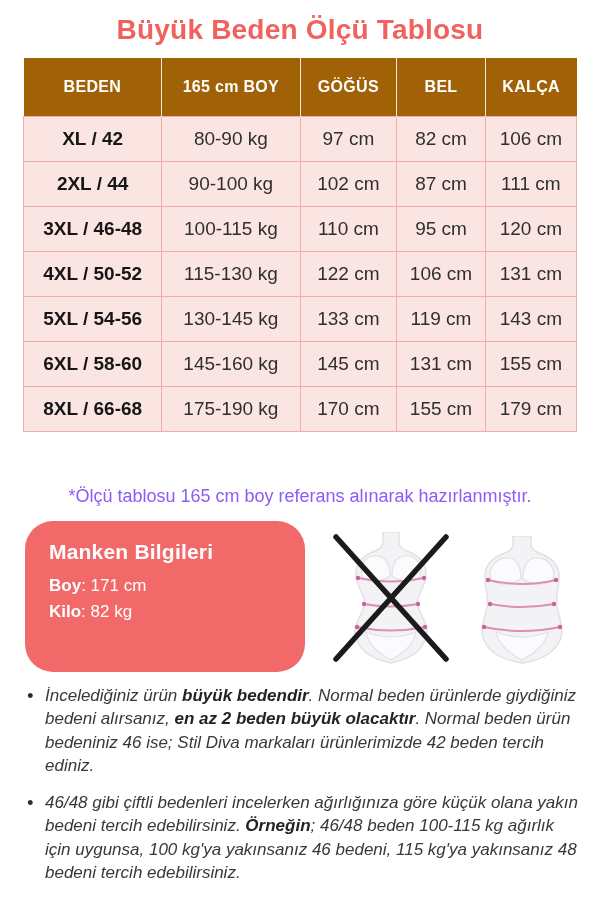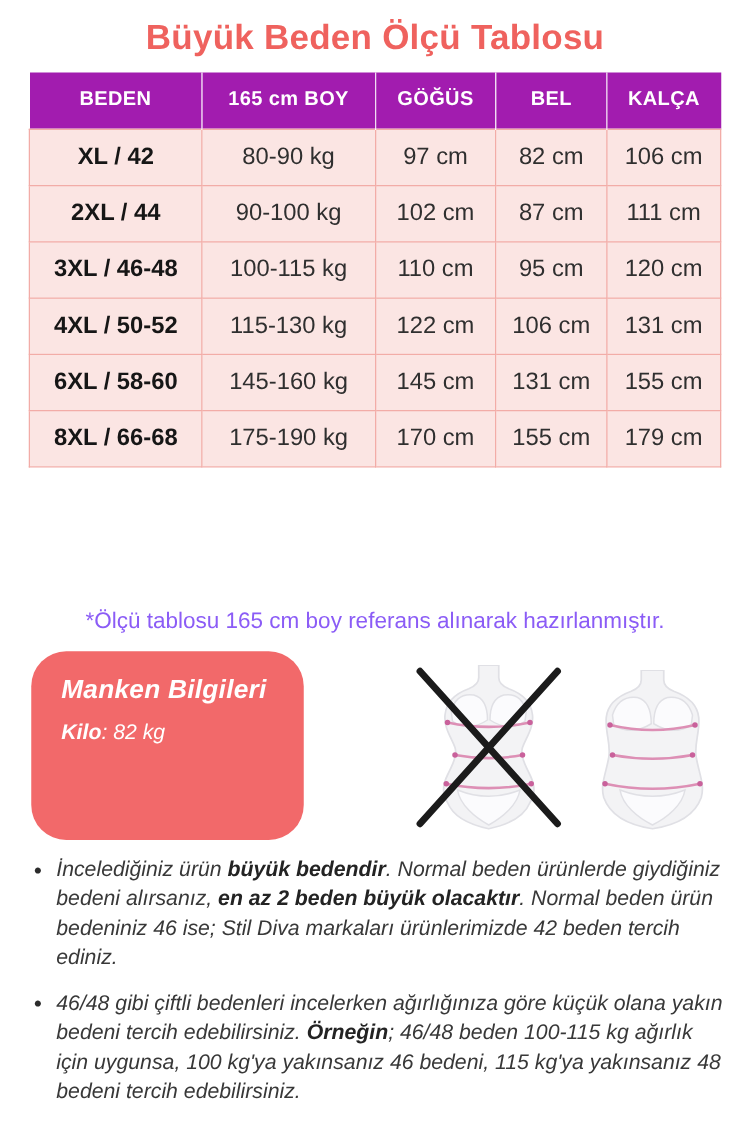"BEDEN" .size-table th { background: #a21caf -> #a16207; height: 45px -> 58px }
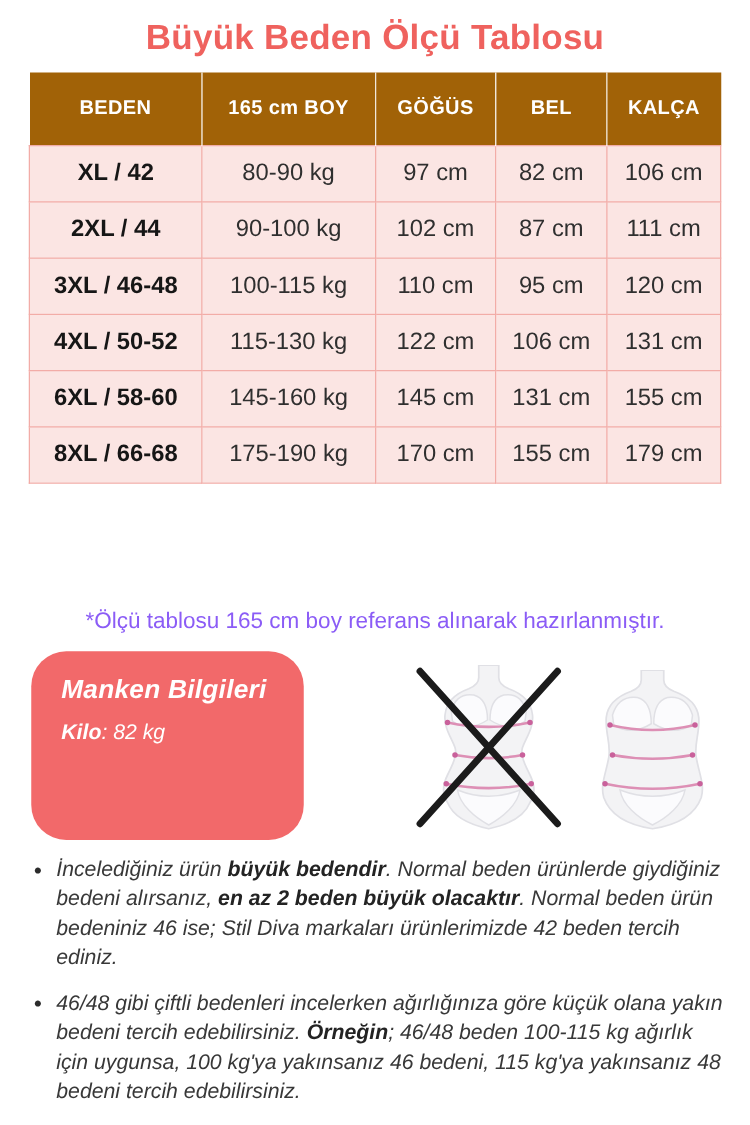"5XL / 54-56" tr { html: none -> <tr> <td>5XL / 54-56</td> <td>130-145 kg</td> <td>133 cm</td> <td>119 cm</td> <td>143 cm</td> </tr> }
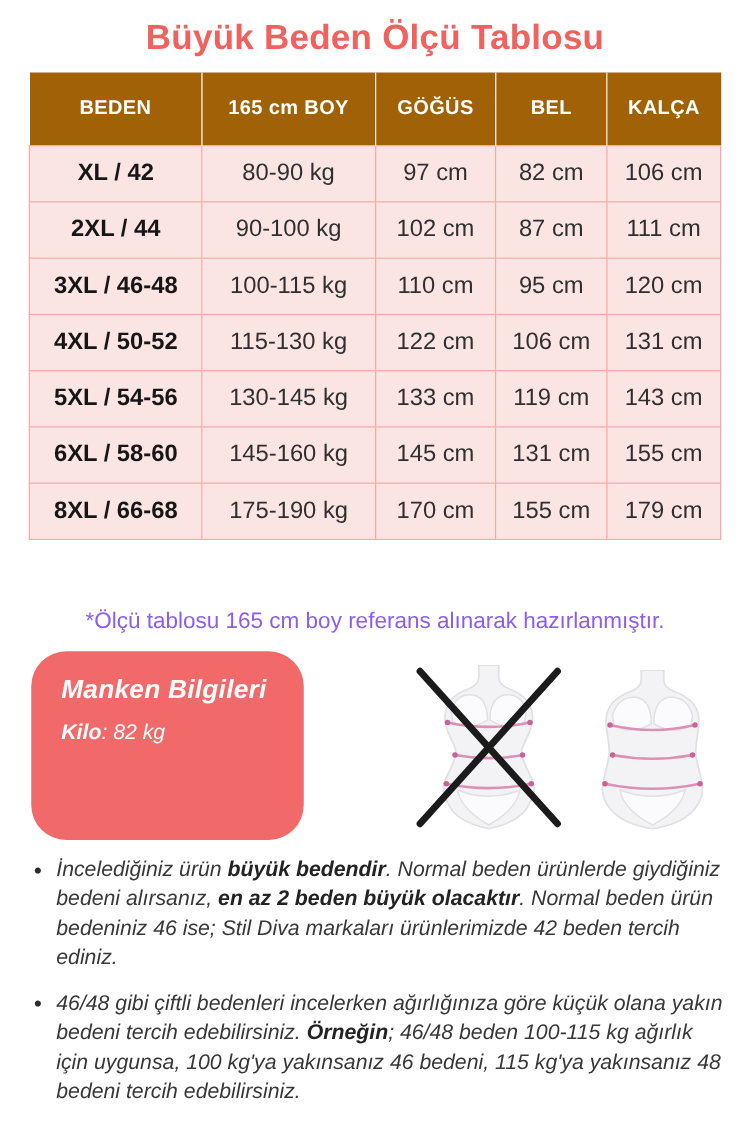"Manken Bilgileri" .model-box { font-style: italic -> none; width: 218px -> 280px }
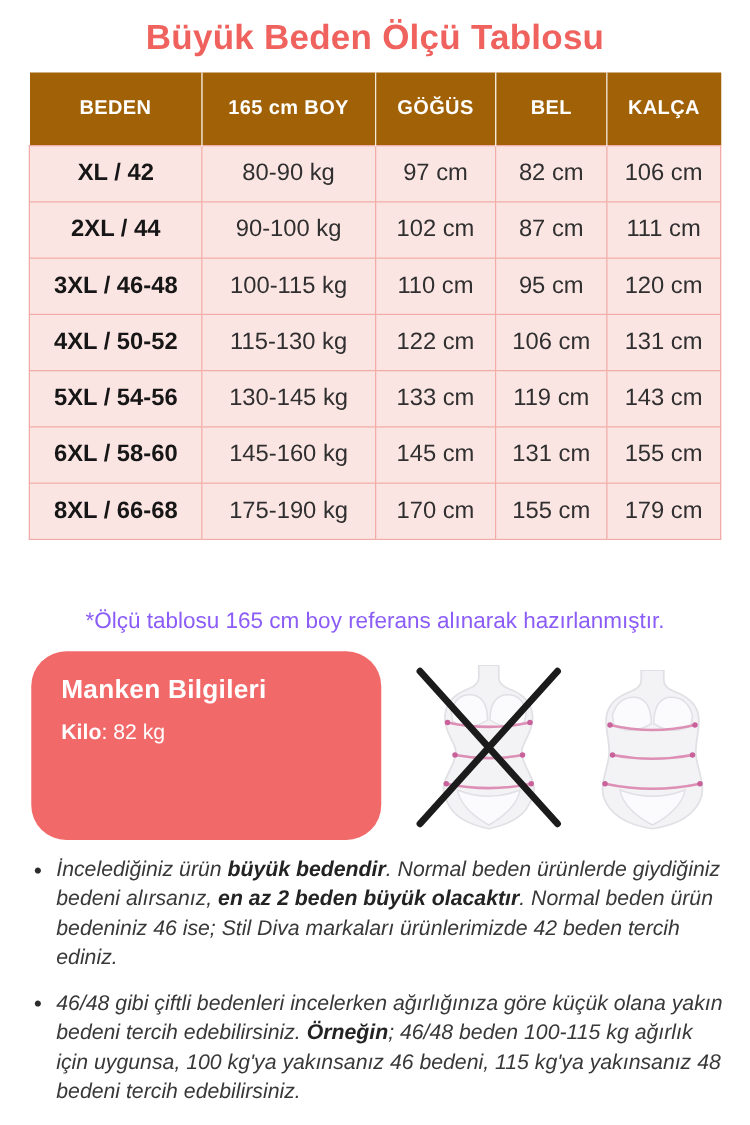"Boy: 171 cm" div.model-line { html: none -> <div><b>Boy</b><span>: 171 cm</span></div> }
